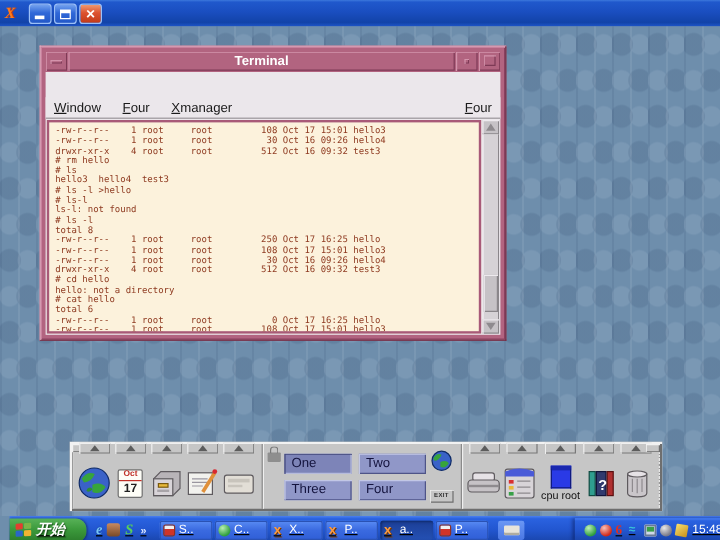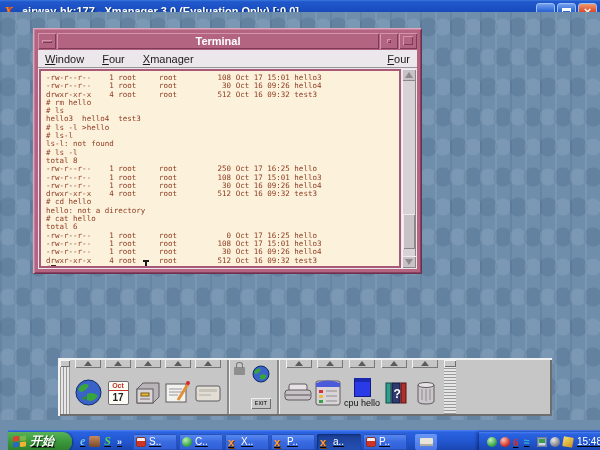"airway-hk:177 - Xmanager 3.0 (Evaluation" div.xp-title { html: <div>airway-hk:177 - Xmanager 3.0 (Evaluation Only) [:0.0]</div> -> none }
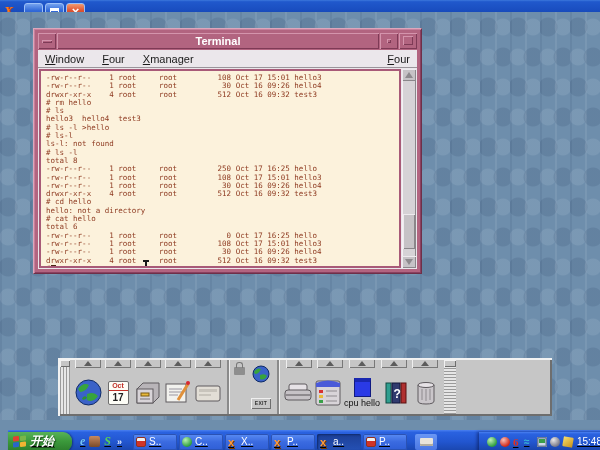"Terminal" .desktop { top: 12px -> 22px }
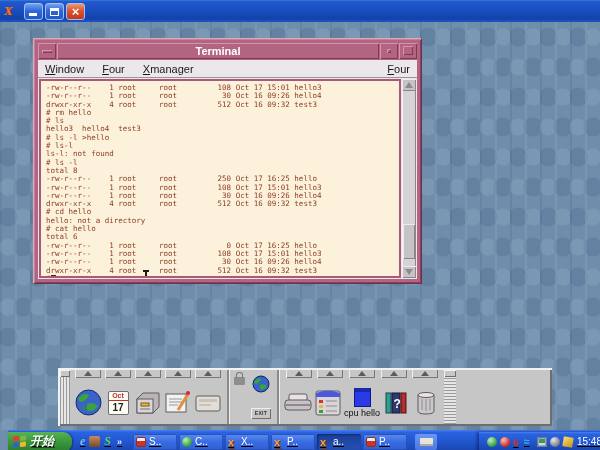"Window" .cde-menubar { margin-top: none -> 21px }
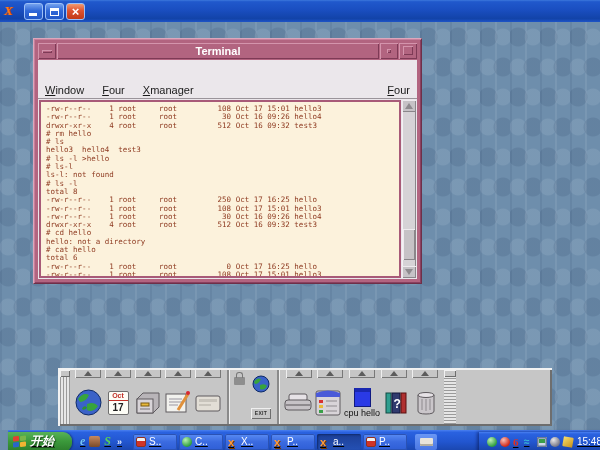"One" div.ws-grid { html: none -> <div> <div>One</div> <div>Two</div> <div>Three</div> <div>Four</div> </div> }
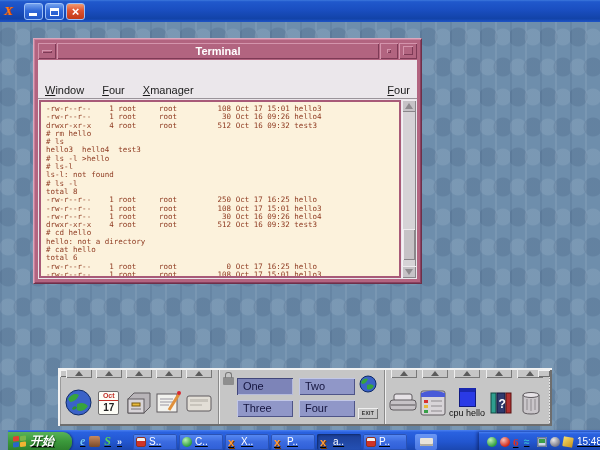"cpu hello" div.cpu-label { text: hello -> root }
